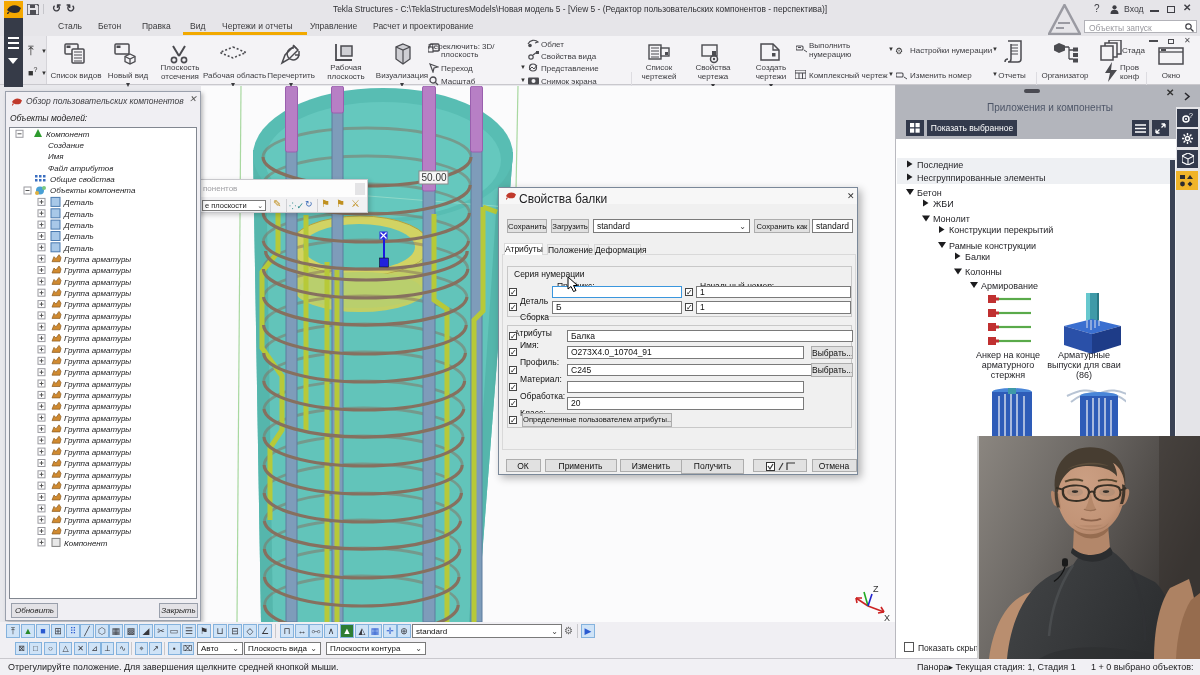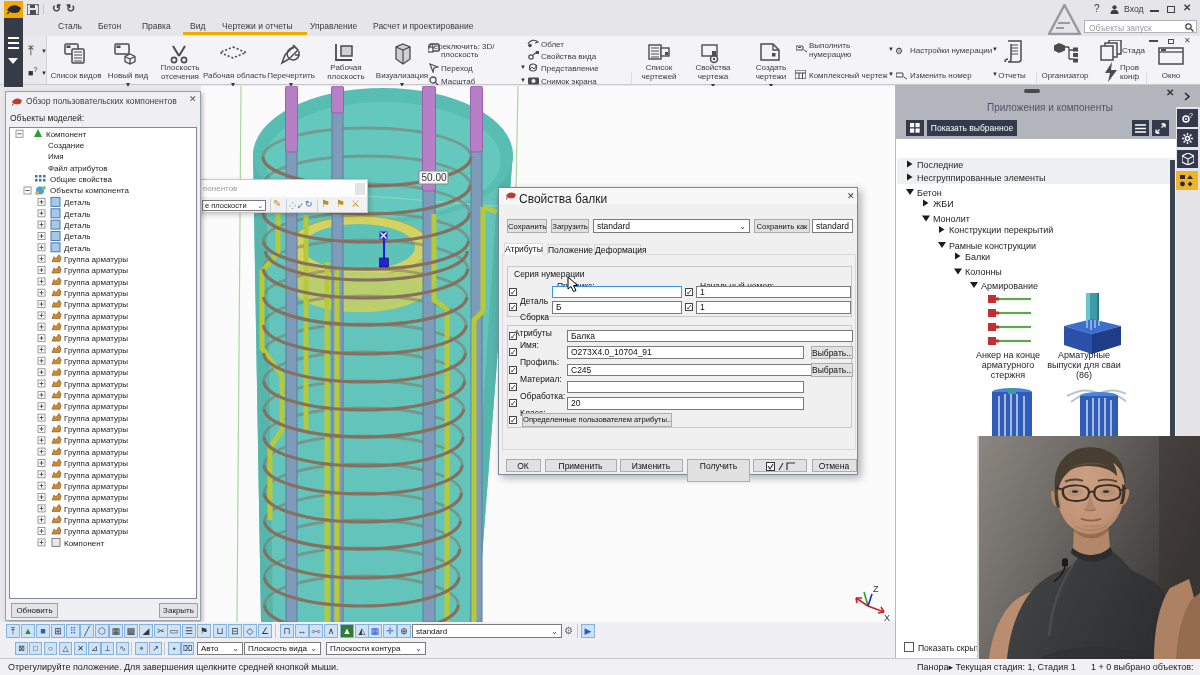"Tekla Structures -" div.abs { html: none -> <div>Tekla Structures - C:\TeklaStructuresModels\Новая модель 5 - [View 5 - (Редактор пользовательских компонентов - перспектива)]</div> }
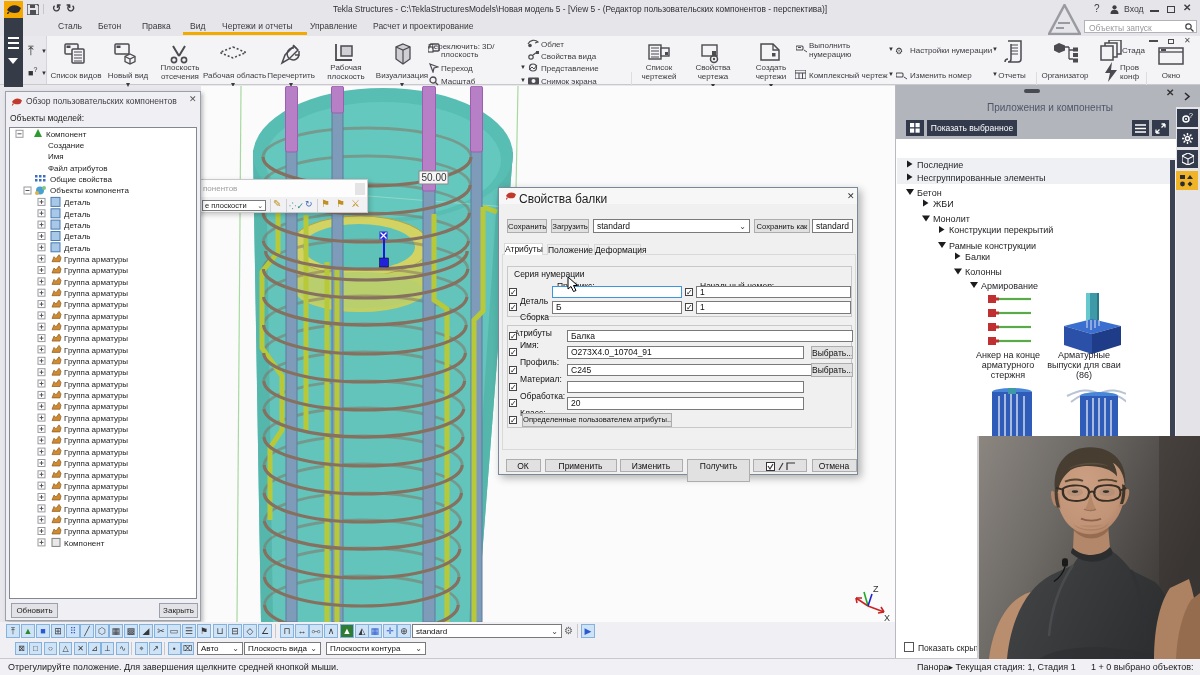"Обзор пользовательских компонентов" #lpanel { font-style: none -> italic }
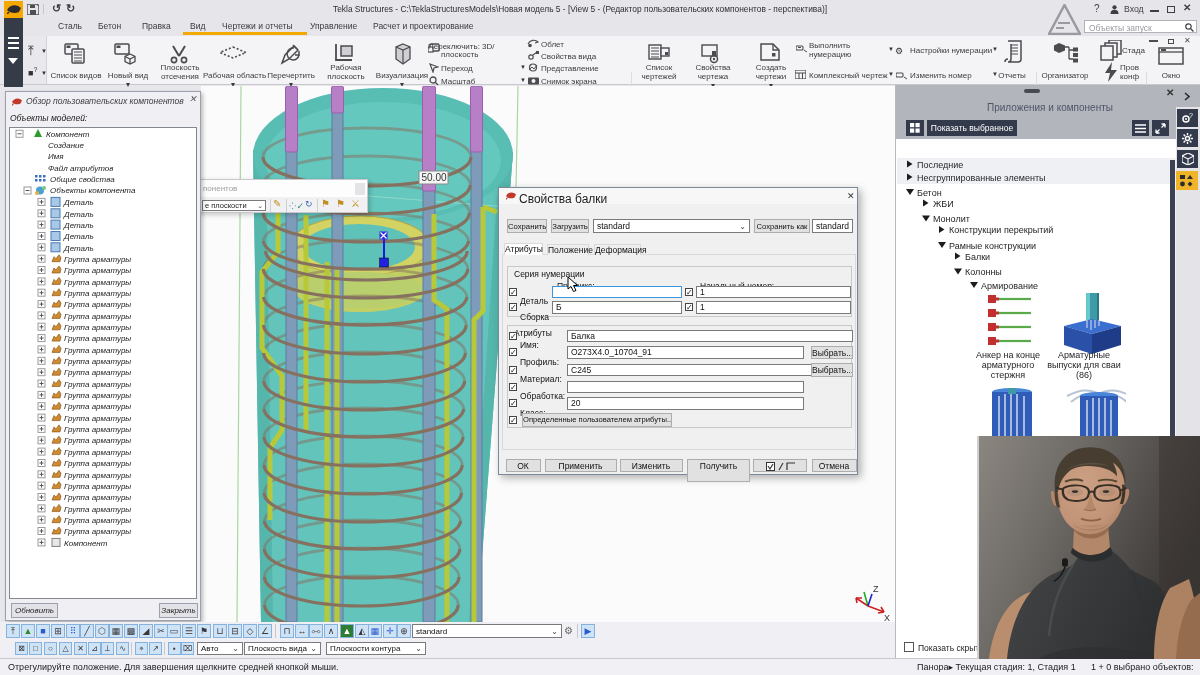"Получить" div.dbtn { height: 23px -> 15px; left: 188px -> 182px }
